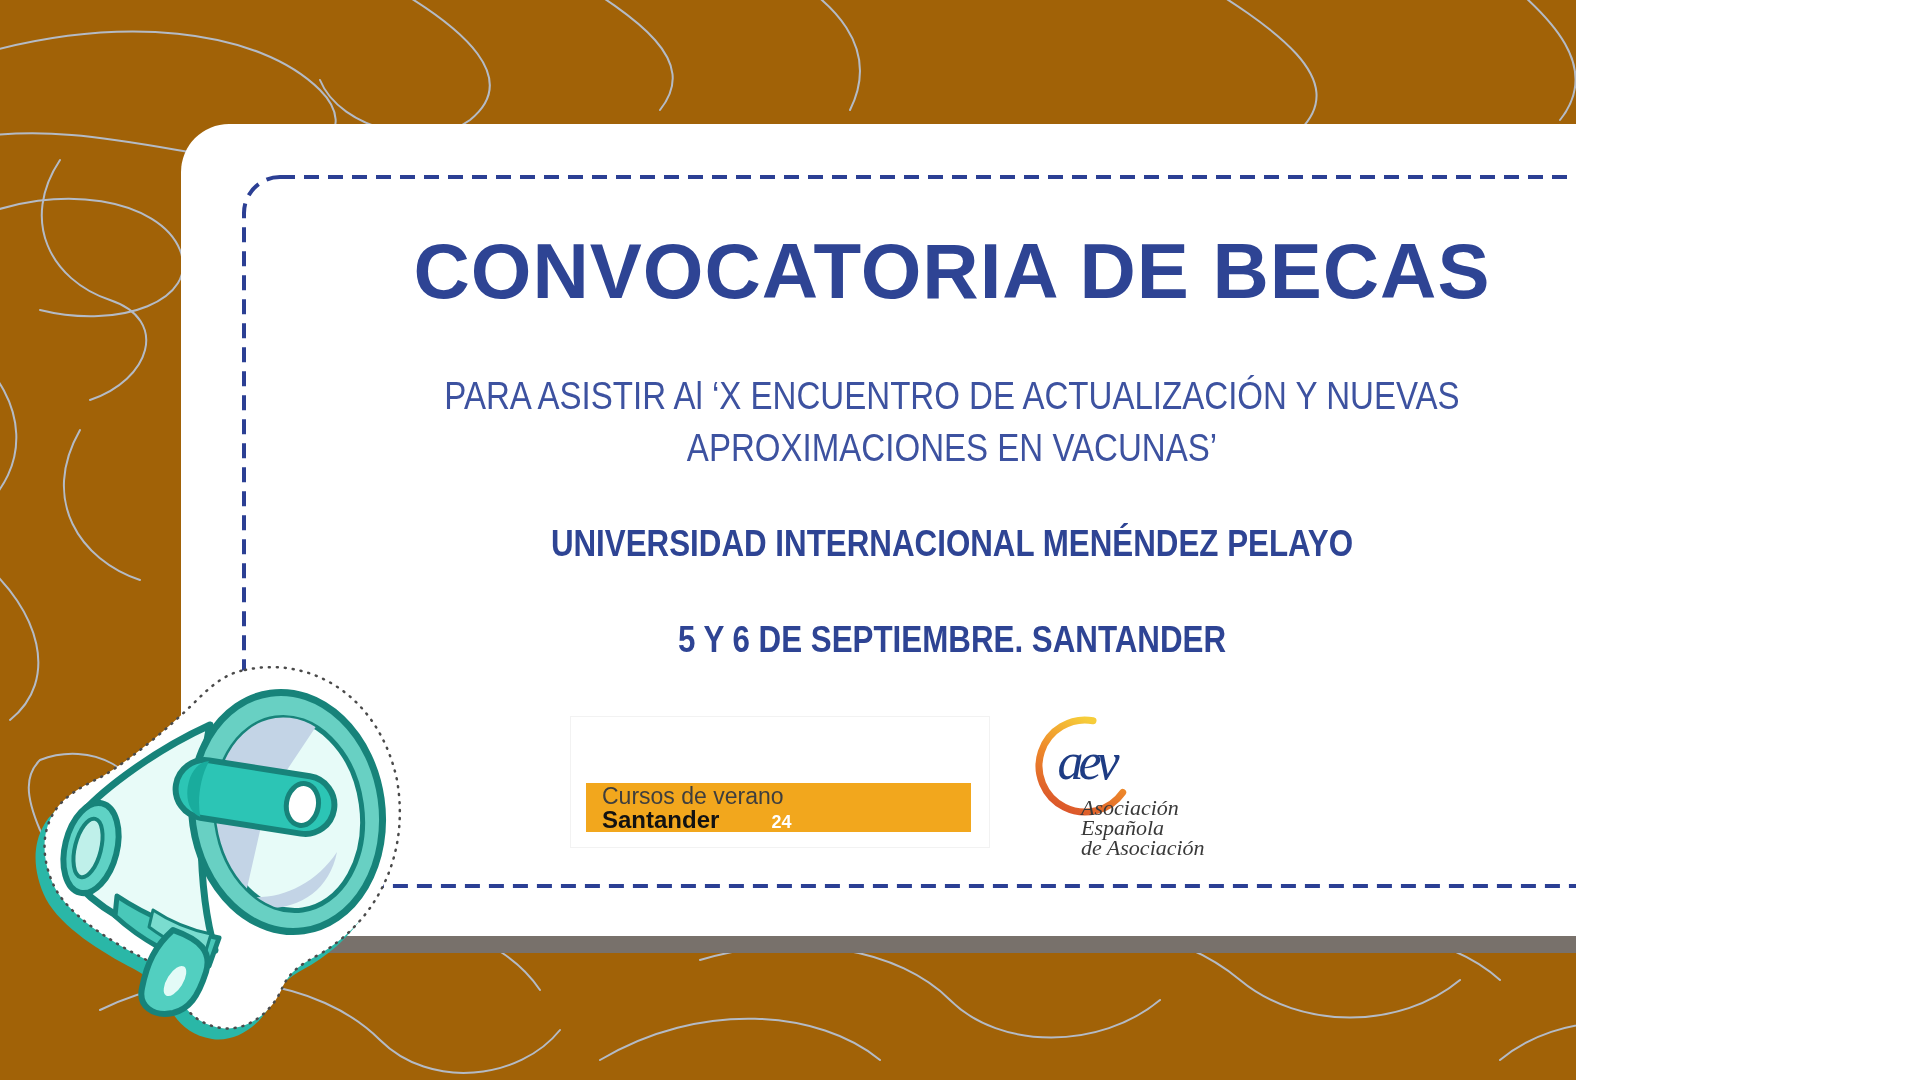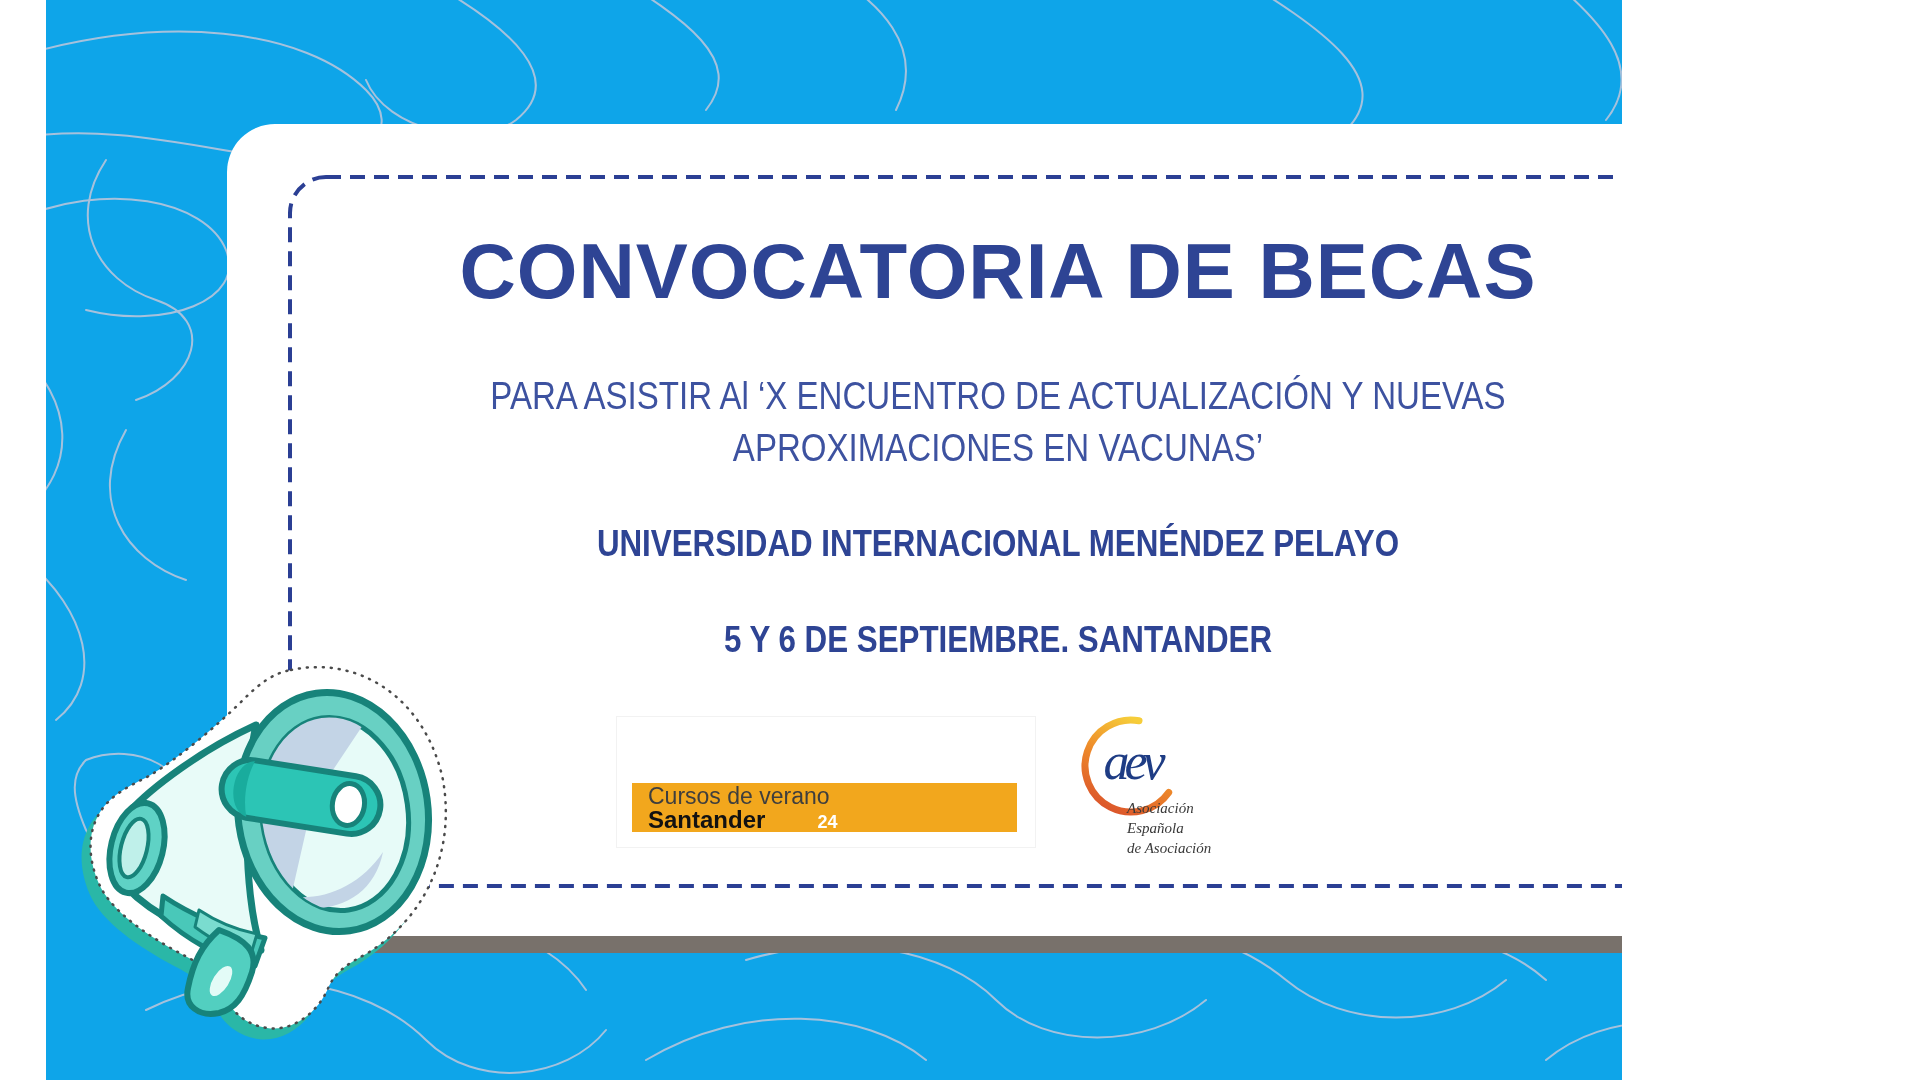"CONVOCATORIA DE BECAS" .stage { background: #0ea5e9 -> #a16207; margin-left: 46px -> none }
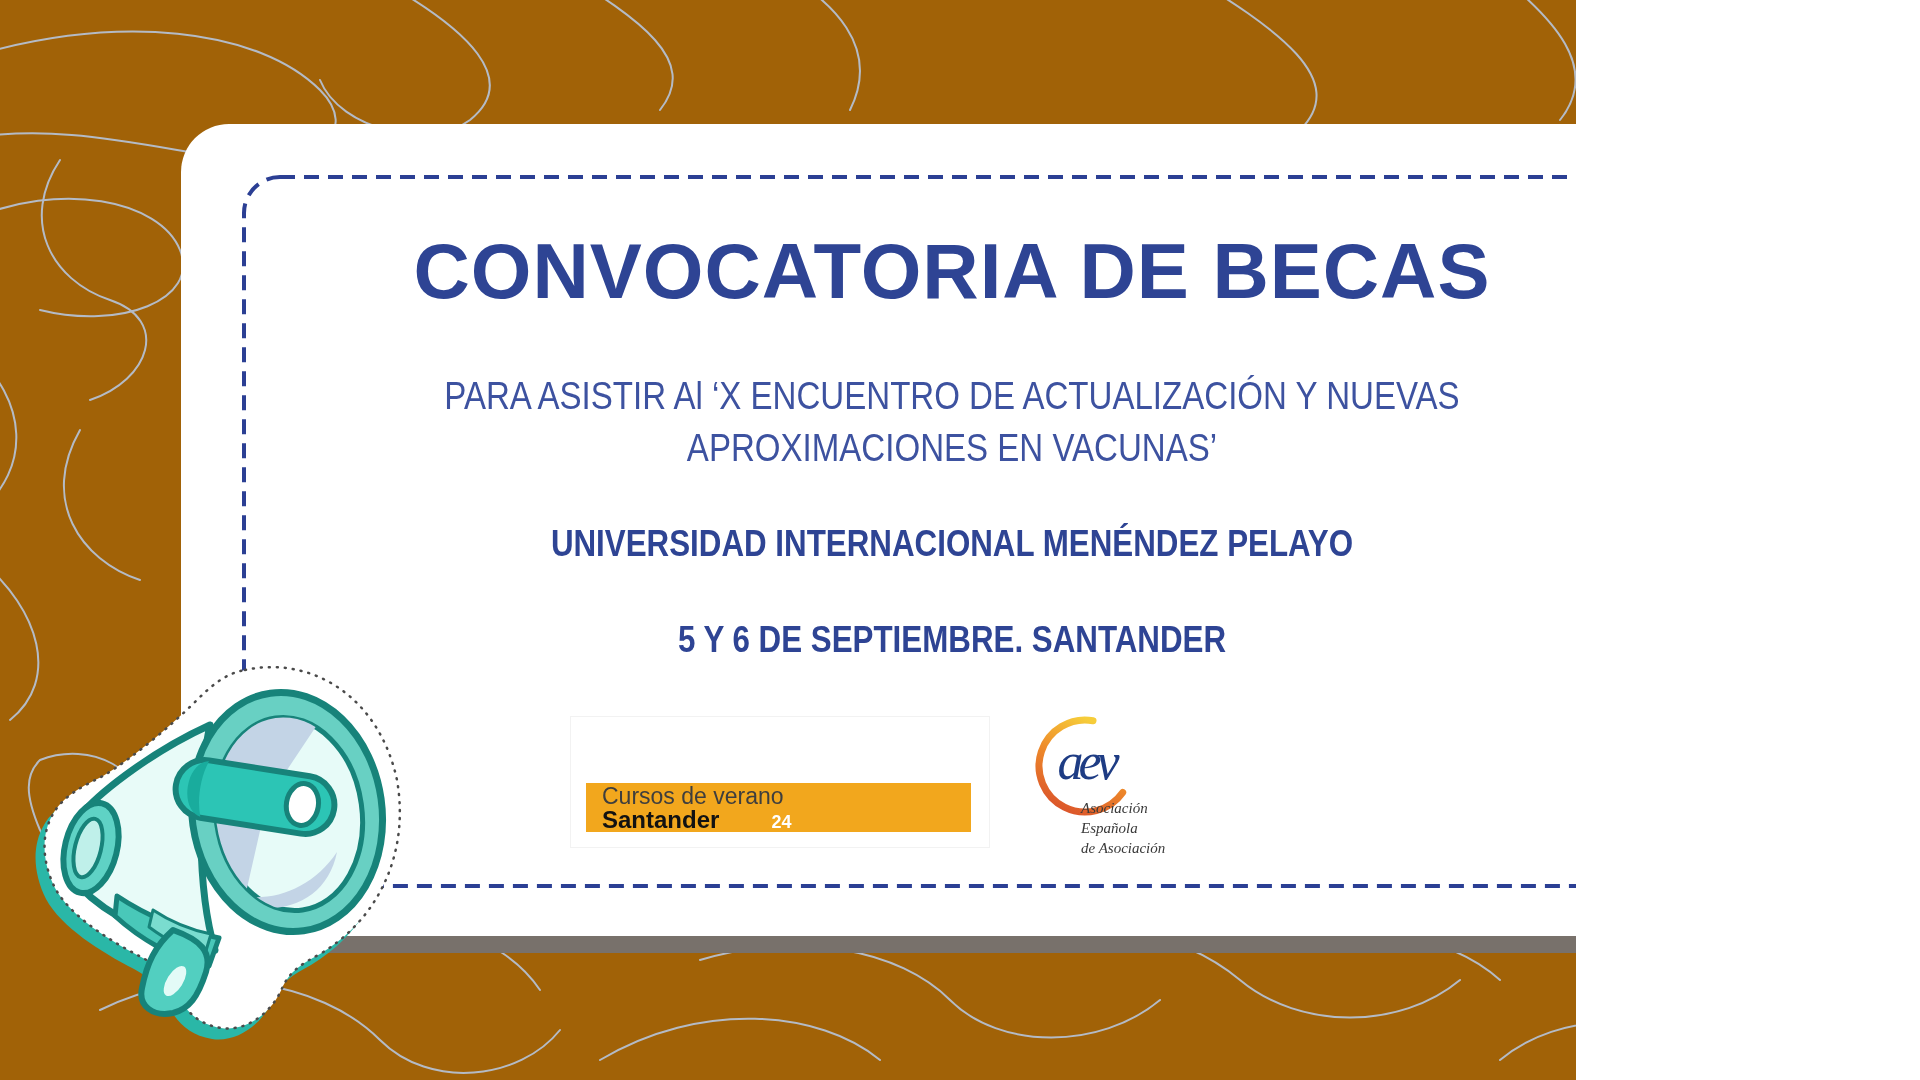"Asociación" .aev-org { font-size: 15px -> 22px }
